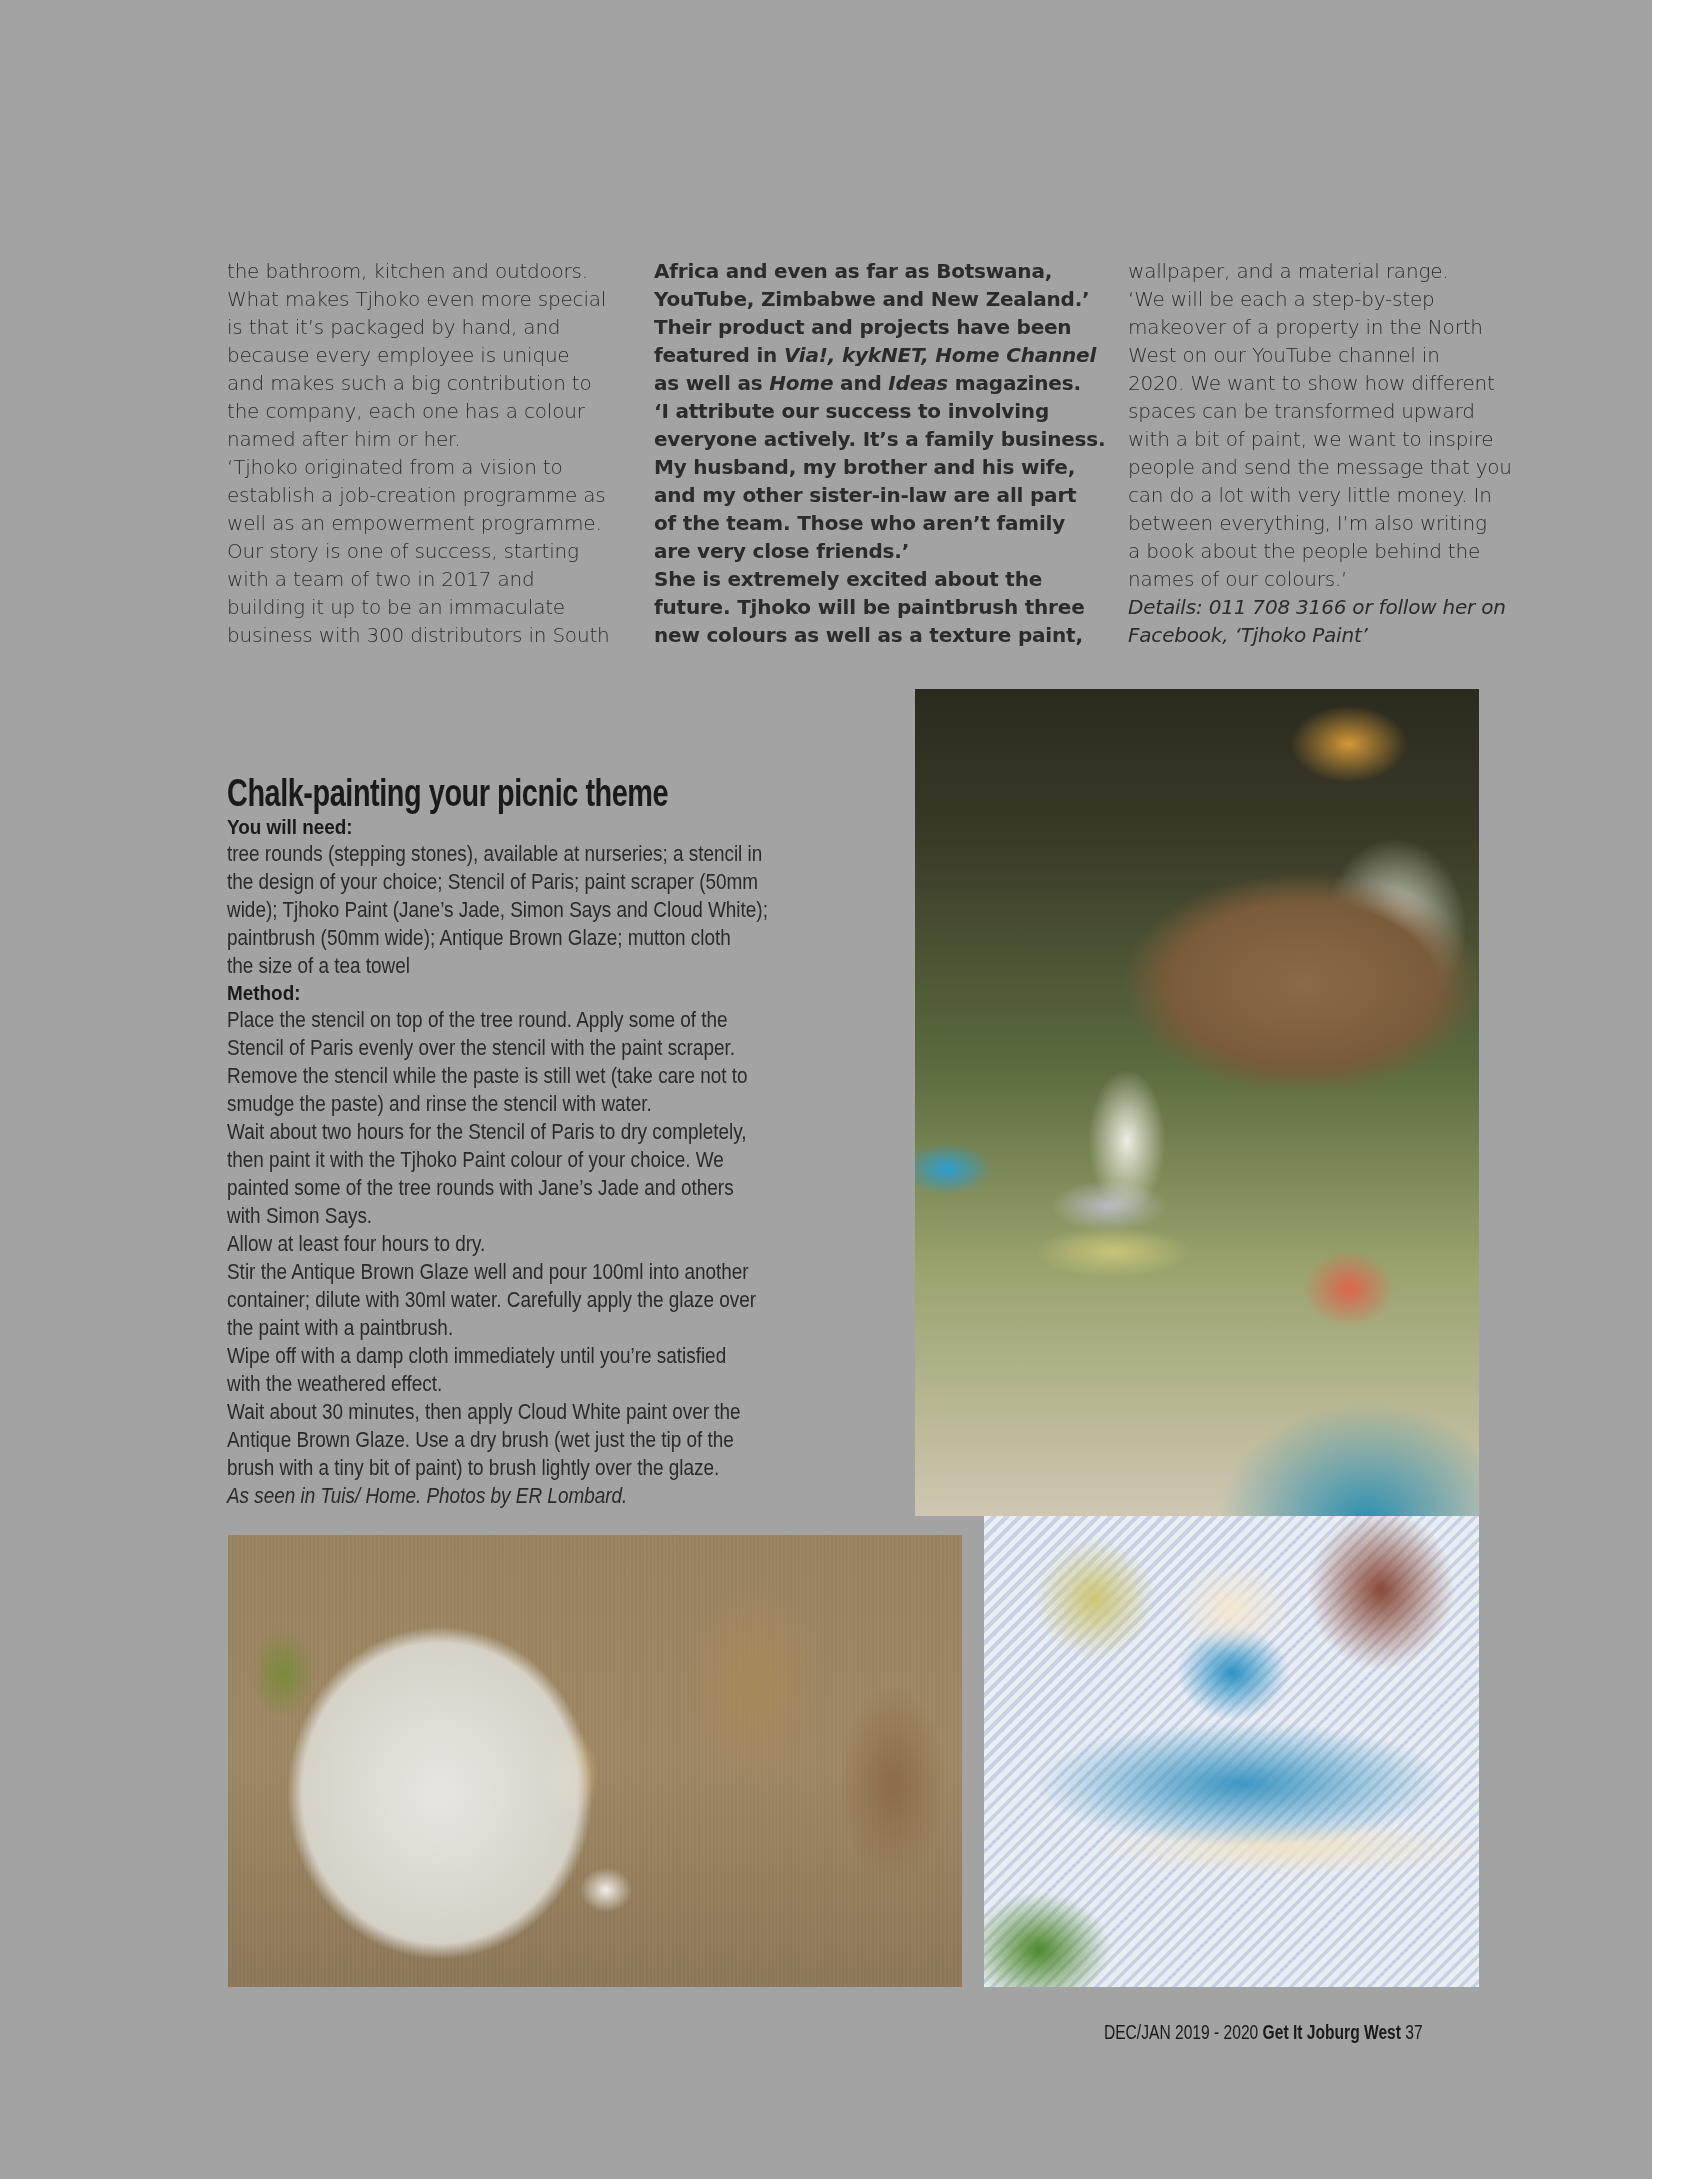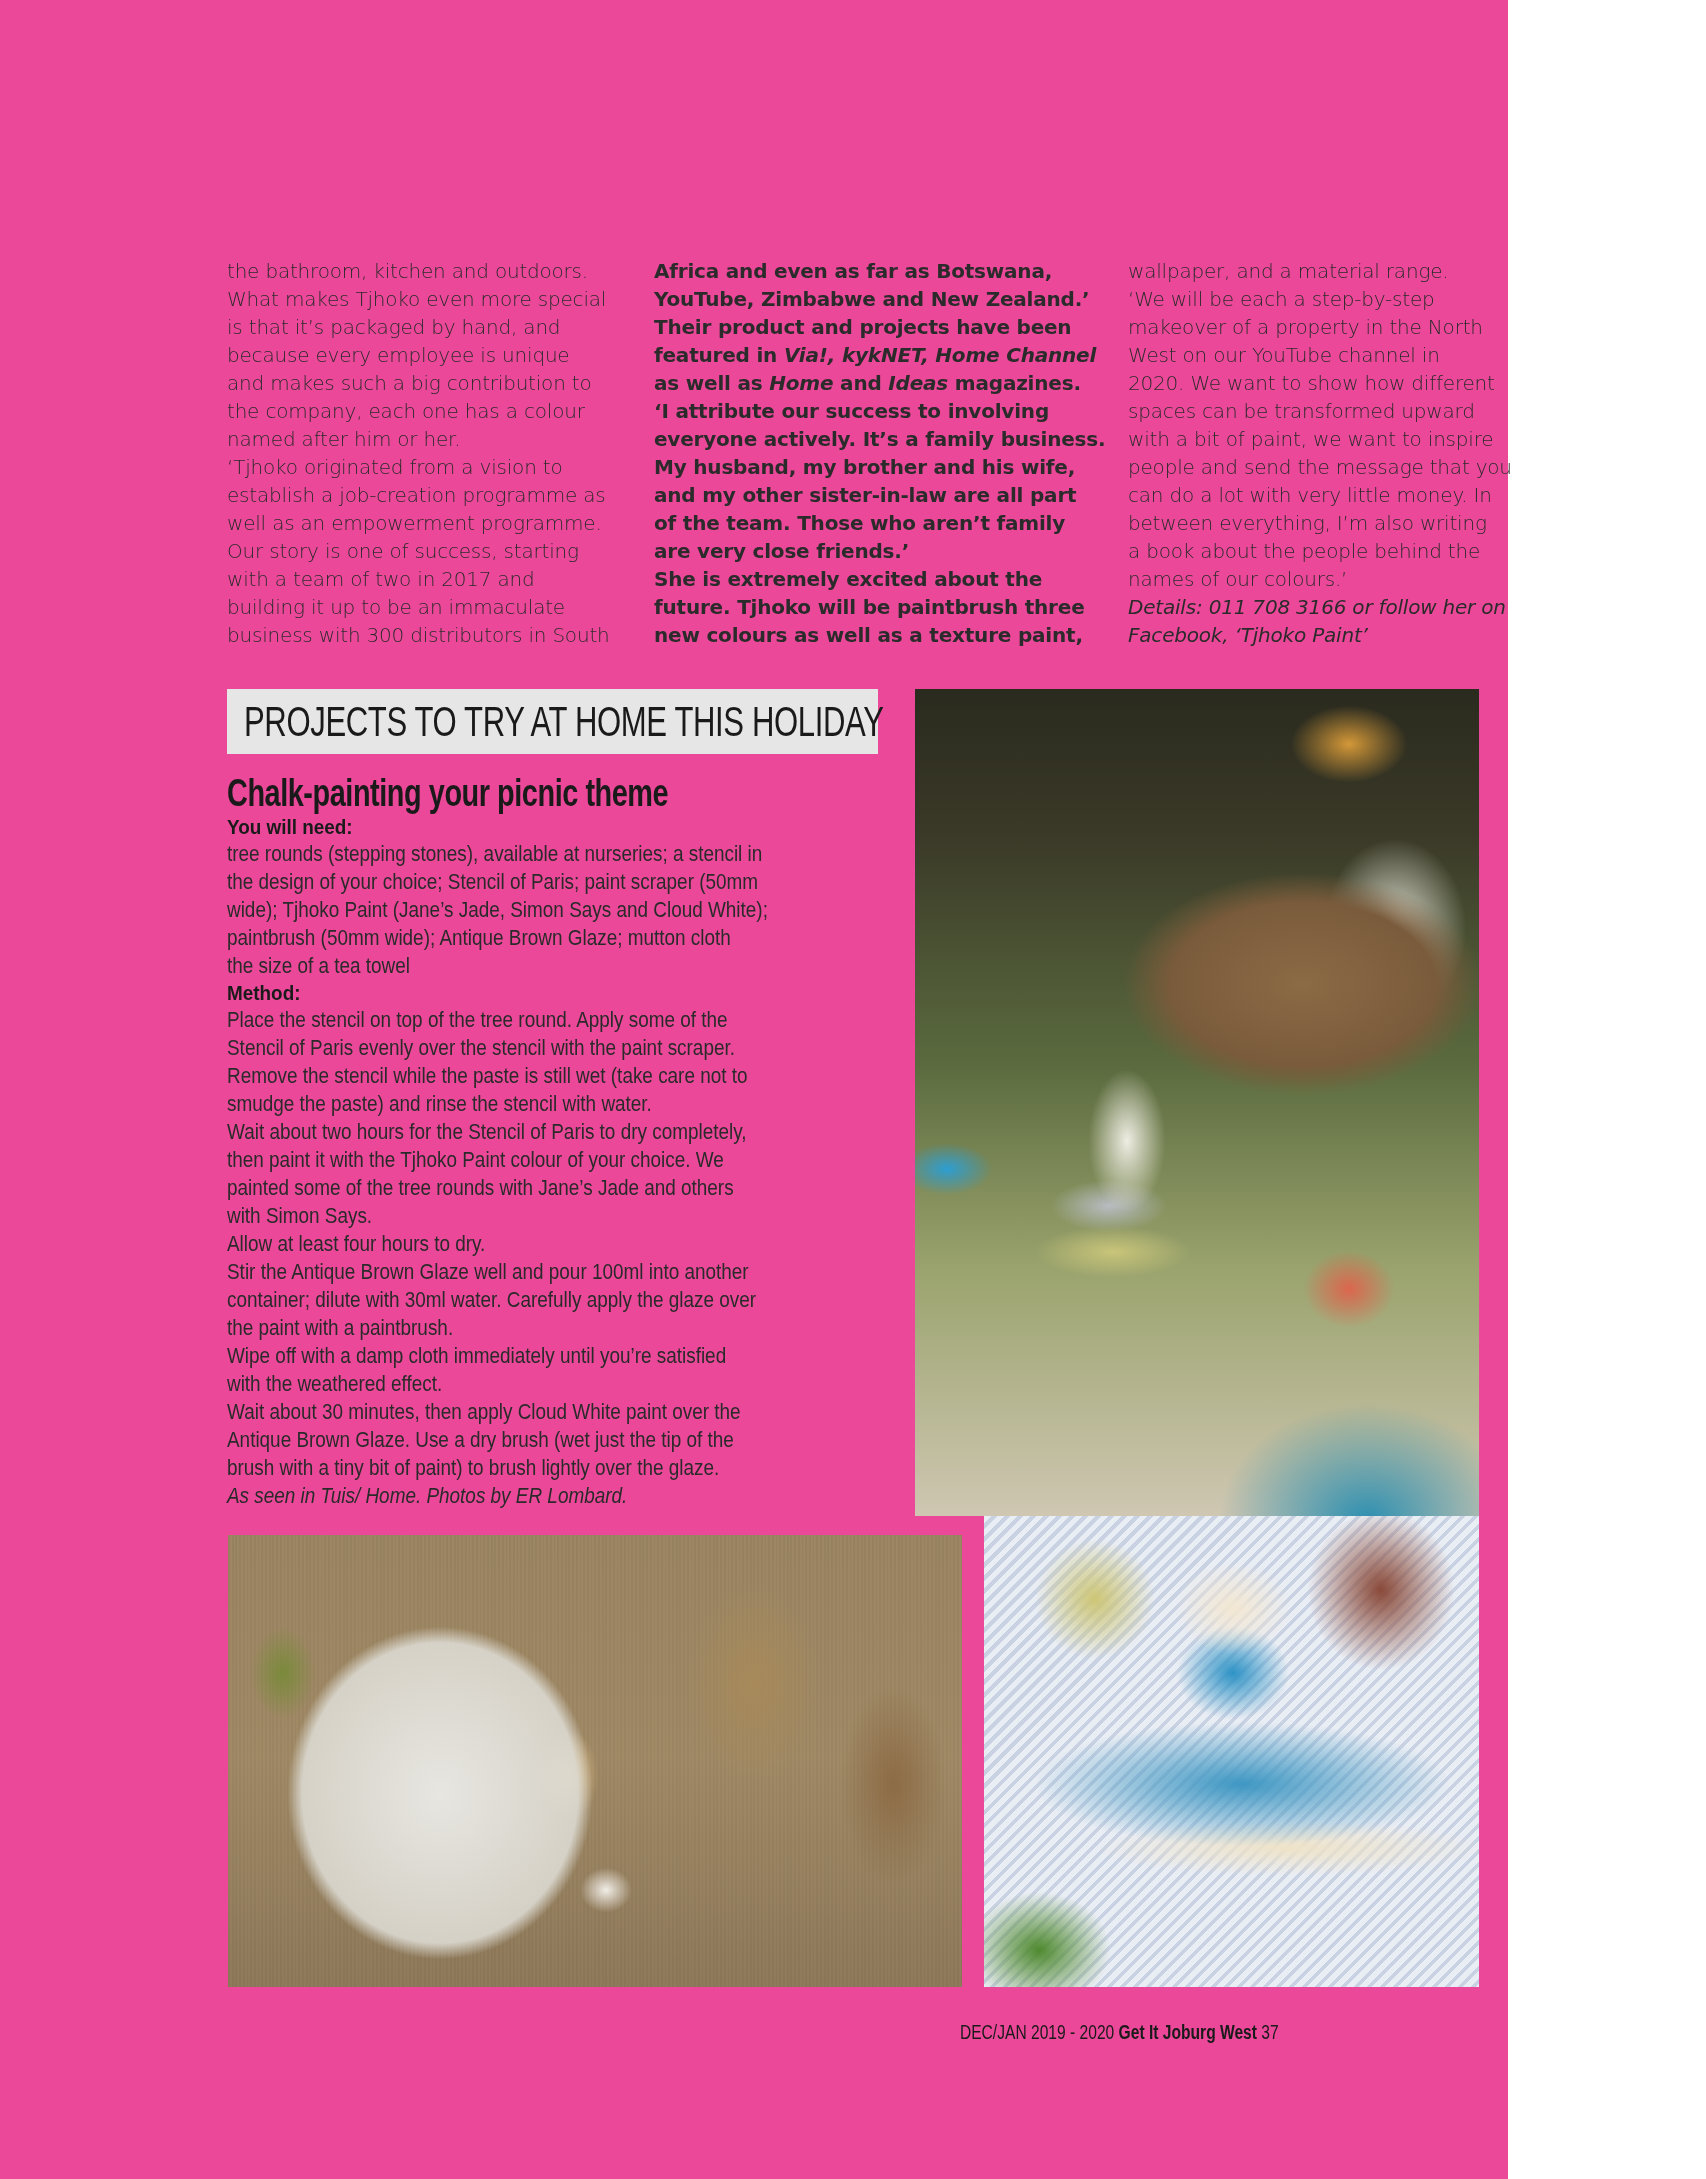"the bathroom, kitchen and outdoors." .page { background: #ec4899 -> #a3a3a3; width: 1508px -> 1652px }
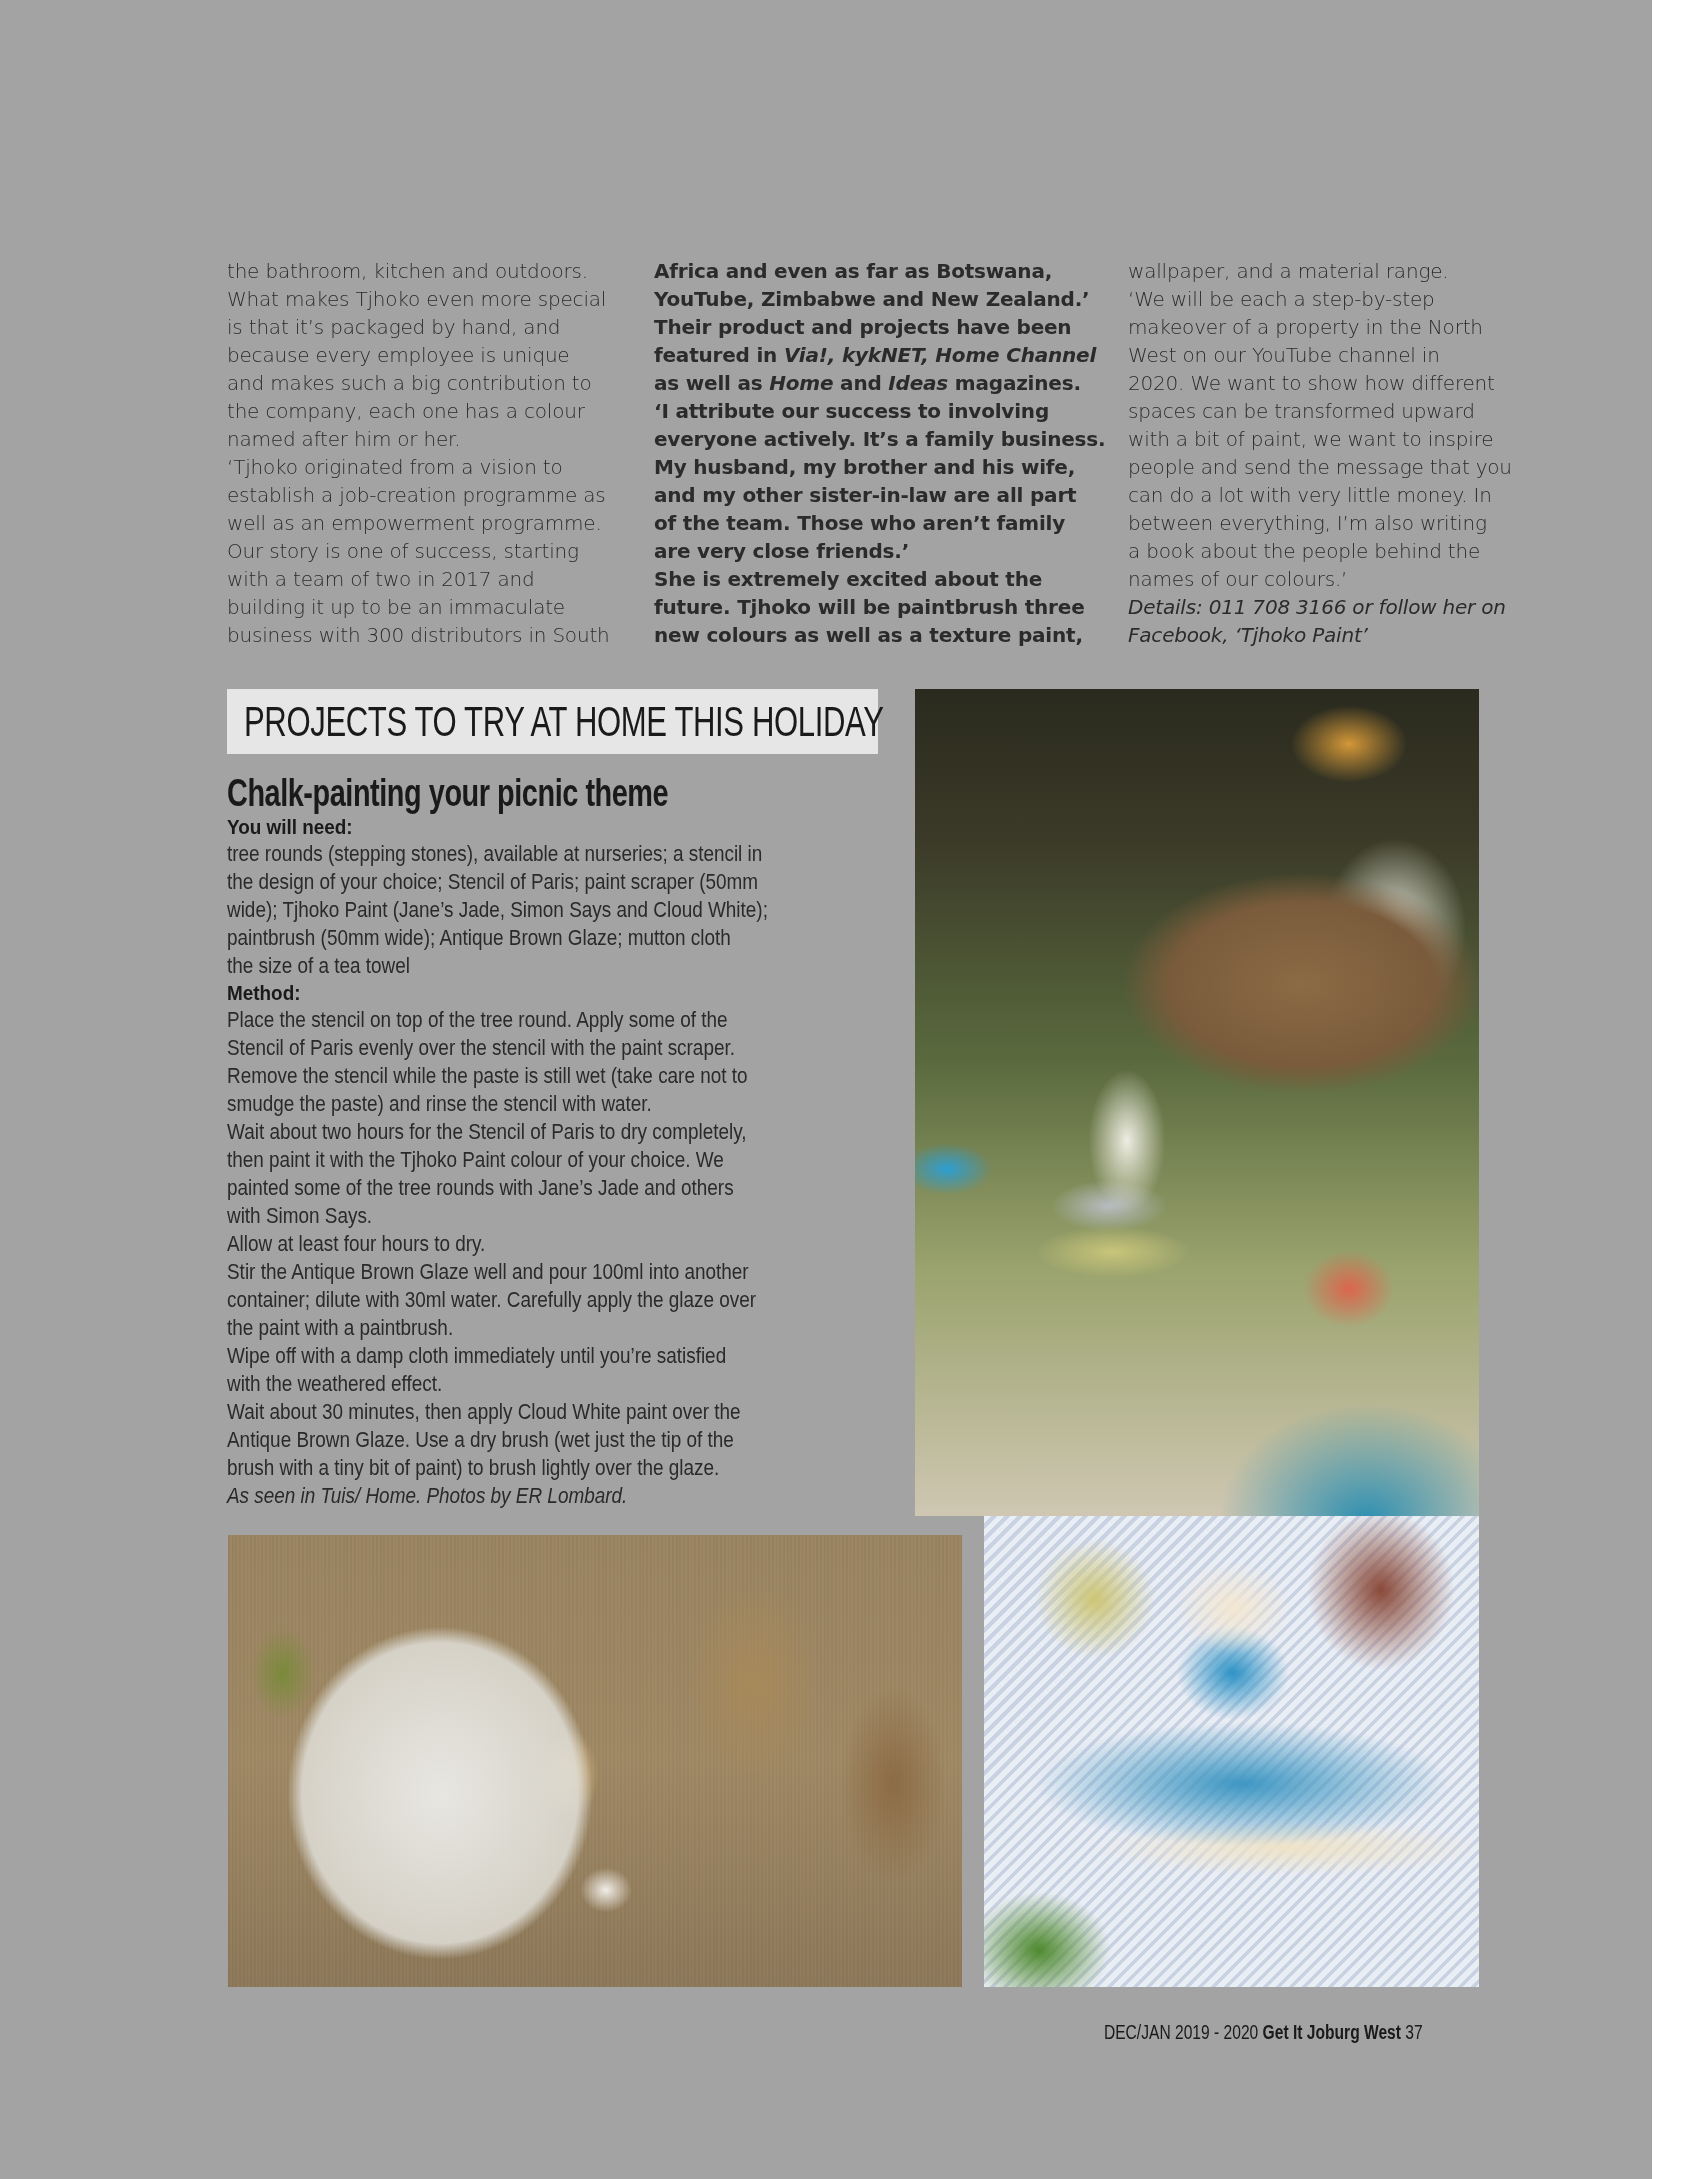"PROJECTS TO TRY AT HOME" div.section-bar { html: <div> <div>PROJECTS TO TRY AT HOME THIS HOLIDAY</div> </div> -> none }
